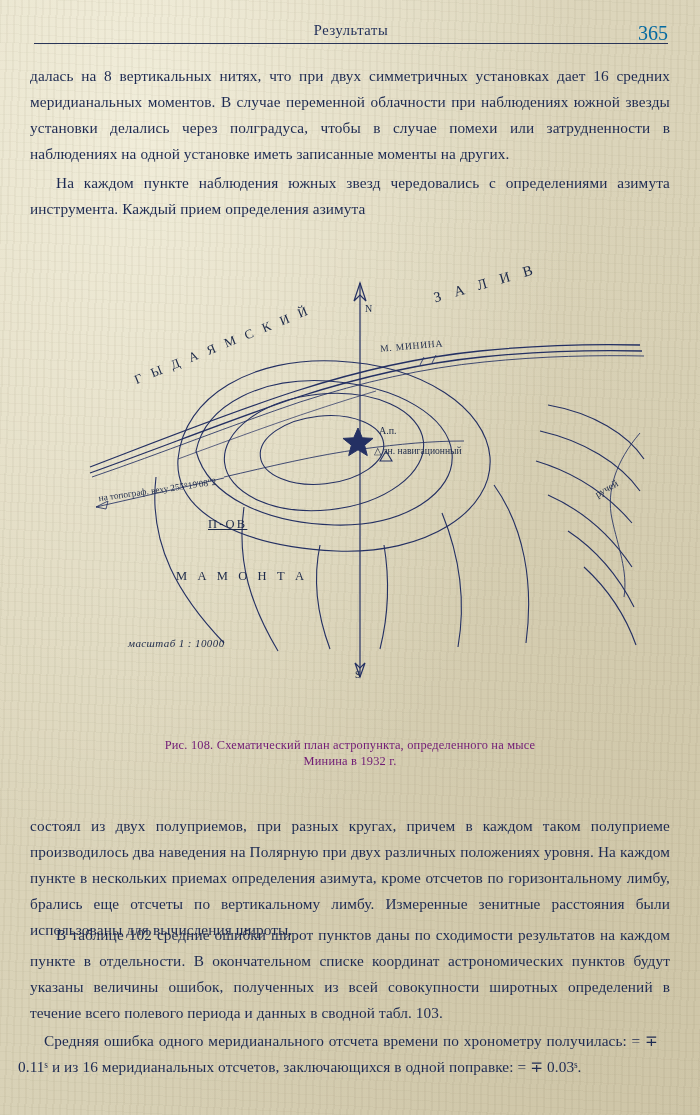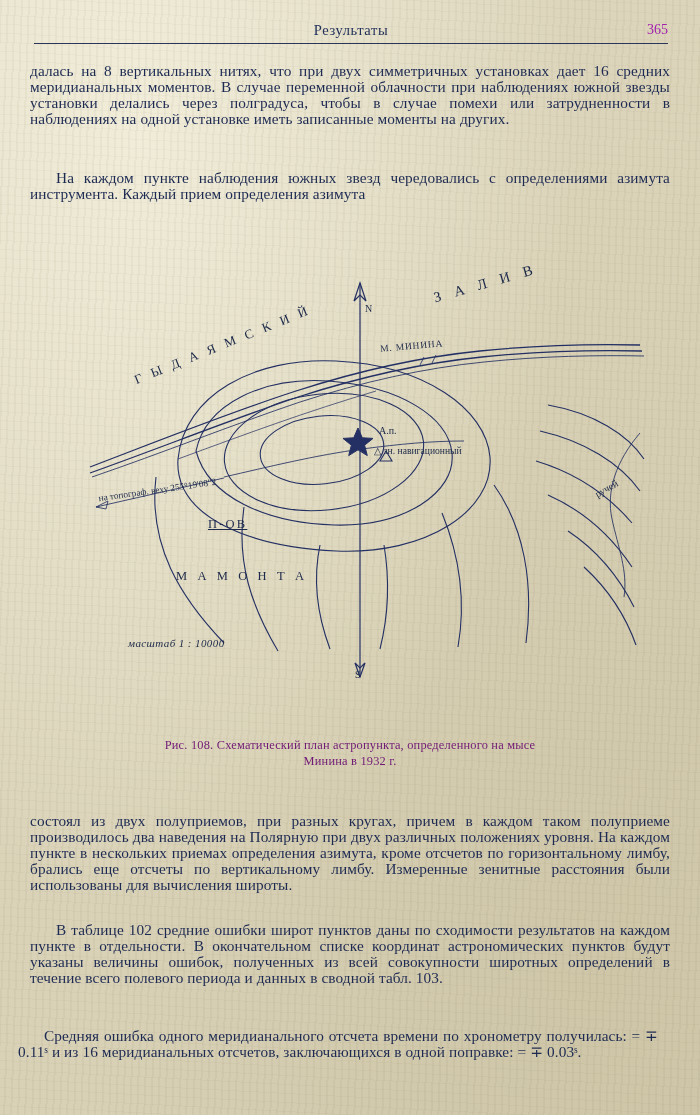"365" .header .hpage { color: #a21caf -> #0369a1; font-size: 14px -> 20px }
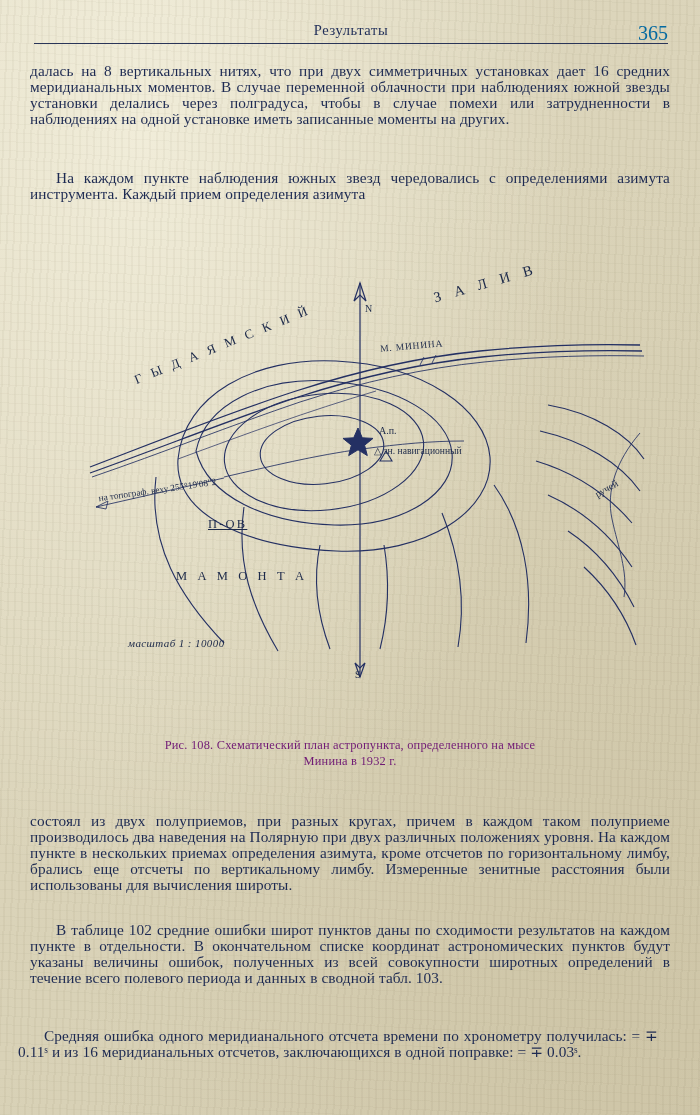"далась на 8 вертикальных нитях," .para { line-height: 16px -> 26px }
